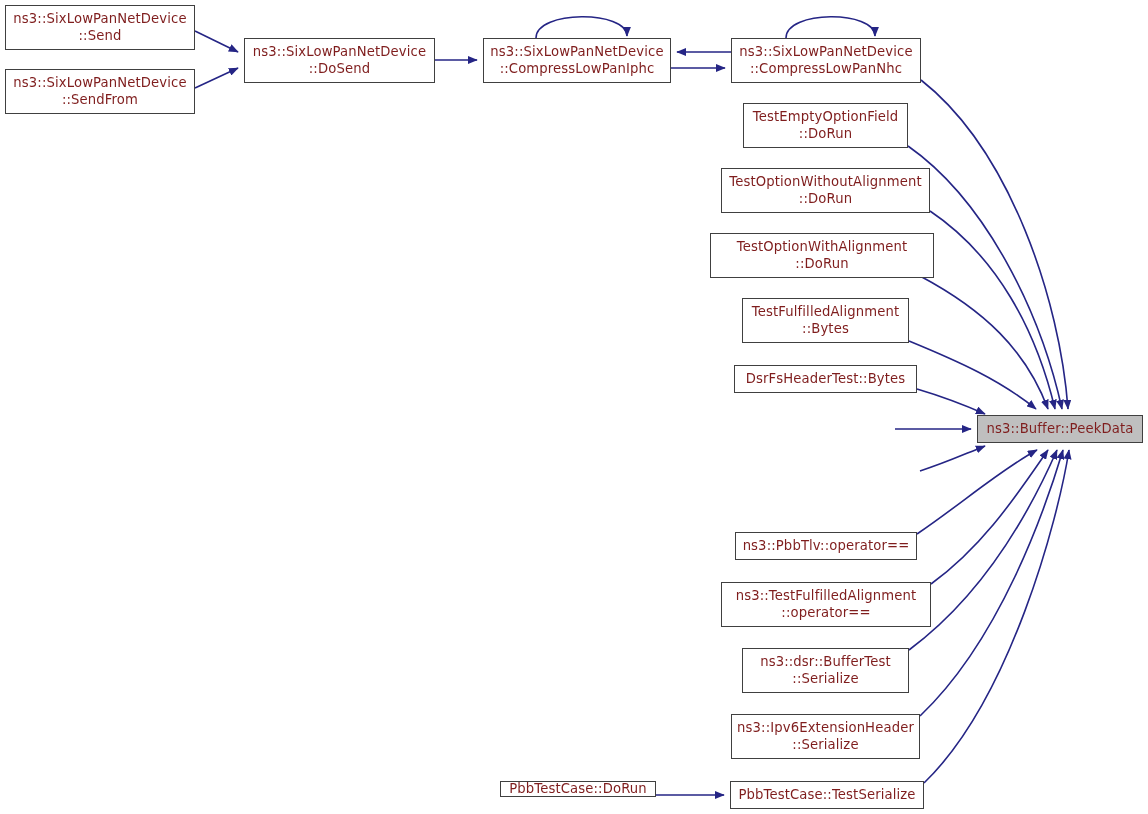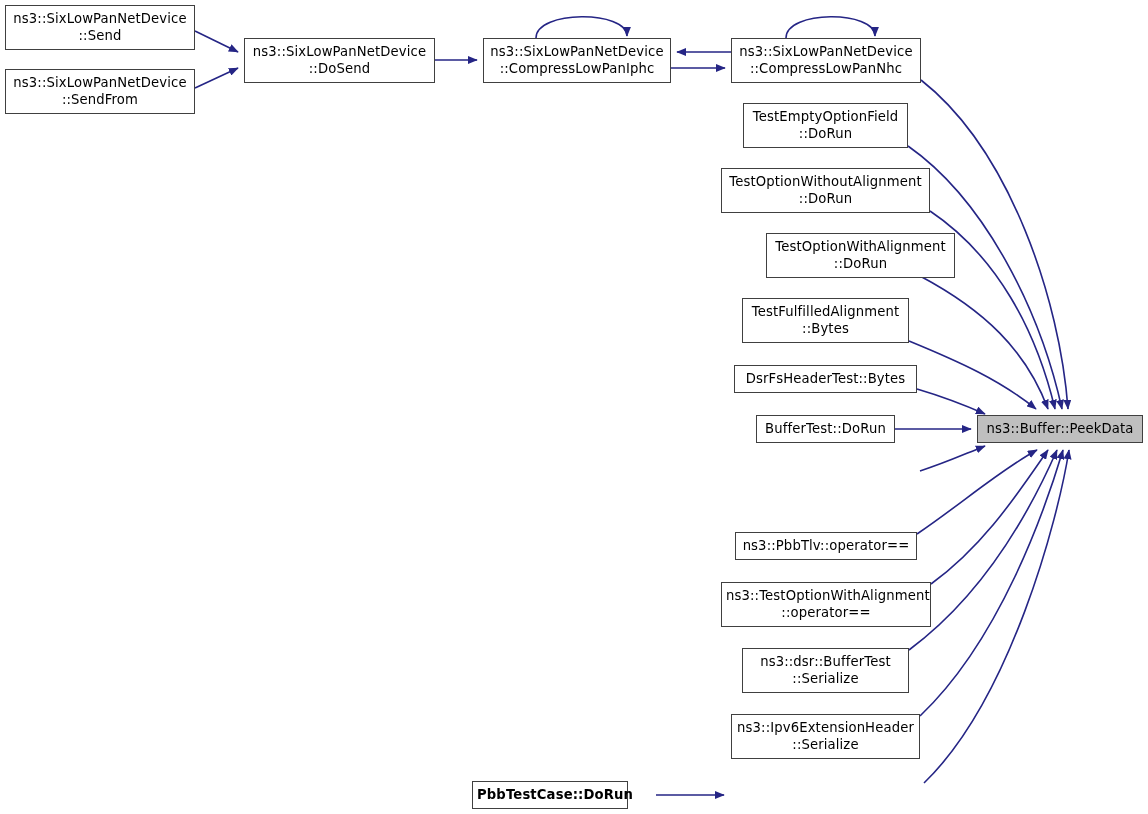"ns3::SixLowPanNetDevice" .node { color: #000000 -> #7f1d1d }
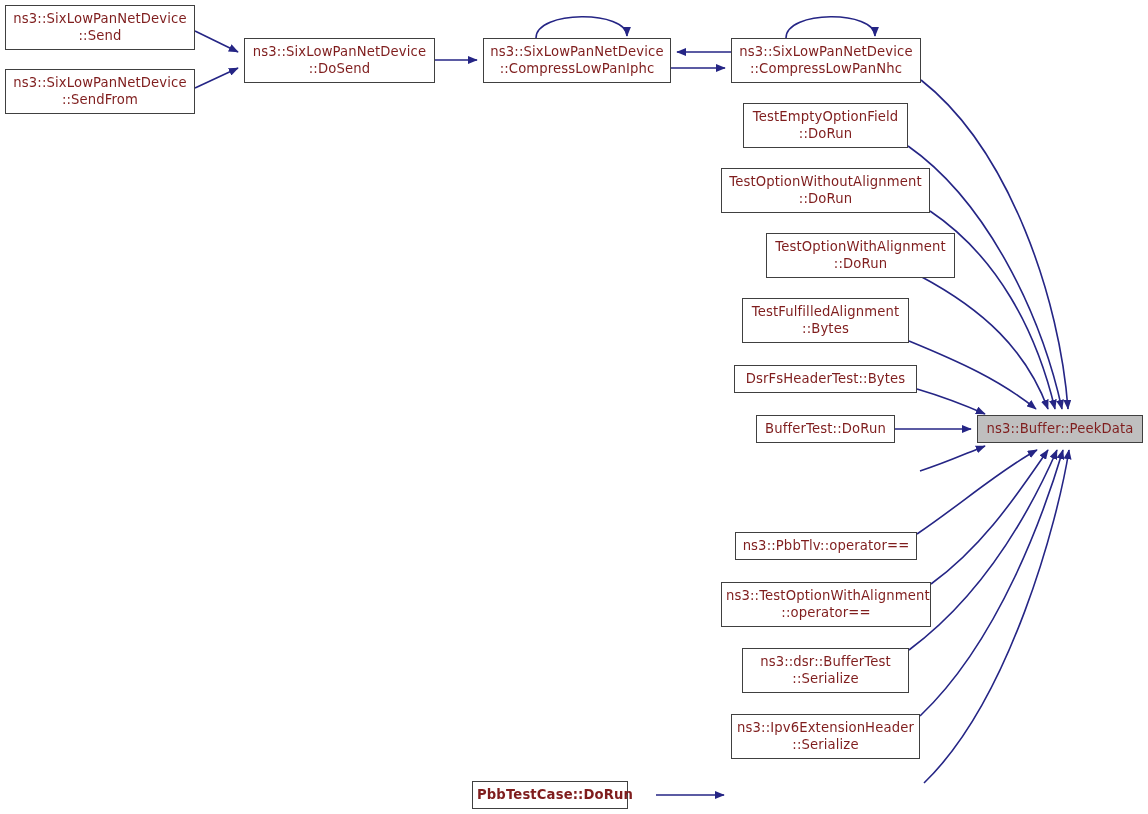"TestOptionWithAlignment" div.node { left: 766px -> 710px; width: 189px -> 224px }
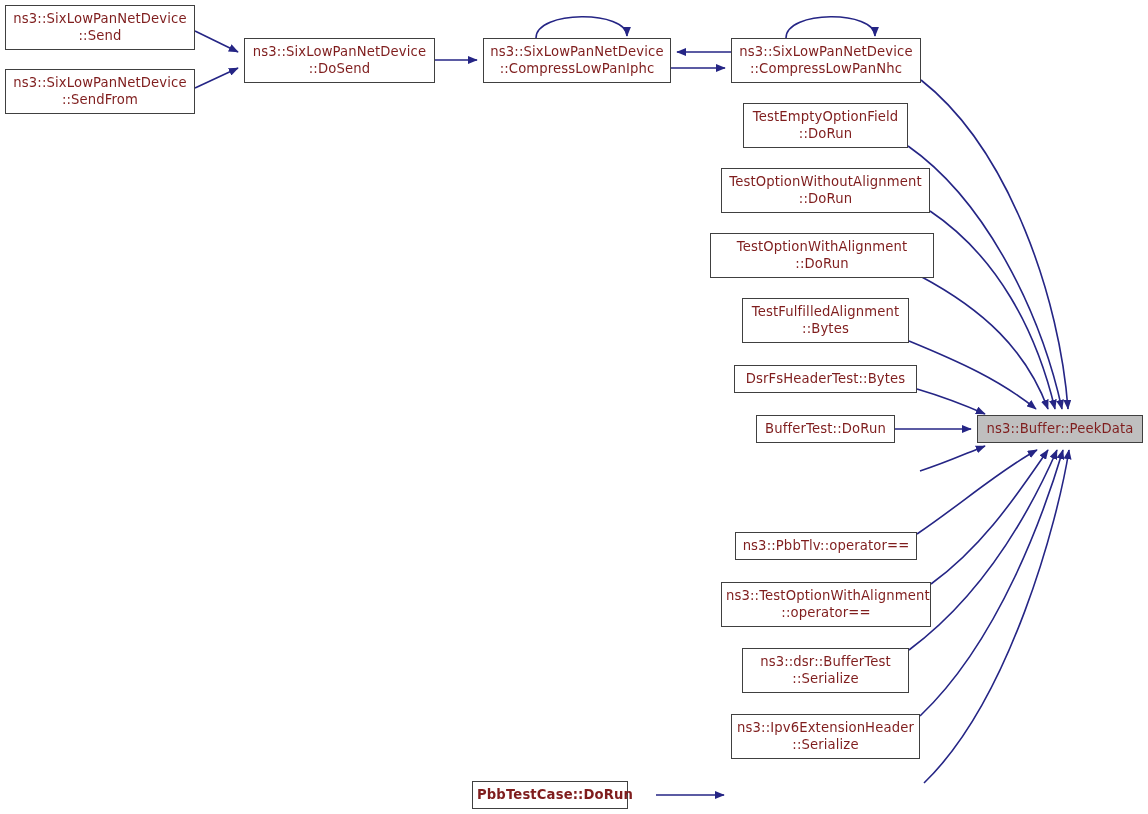"BufferTest::DoRun" div.node { html: <div> <span>BufferTest::DoRun</span> </div> -> none }
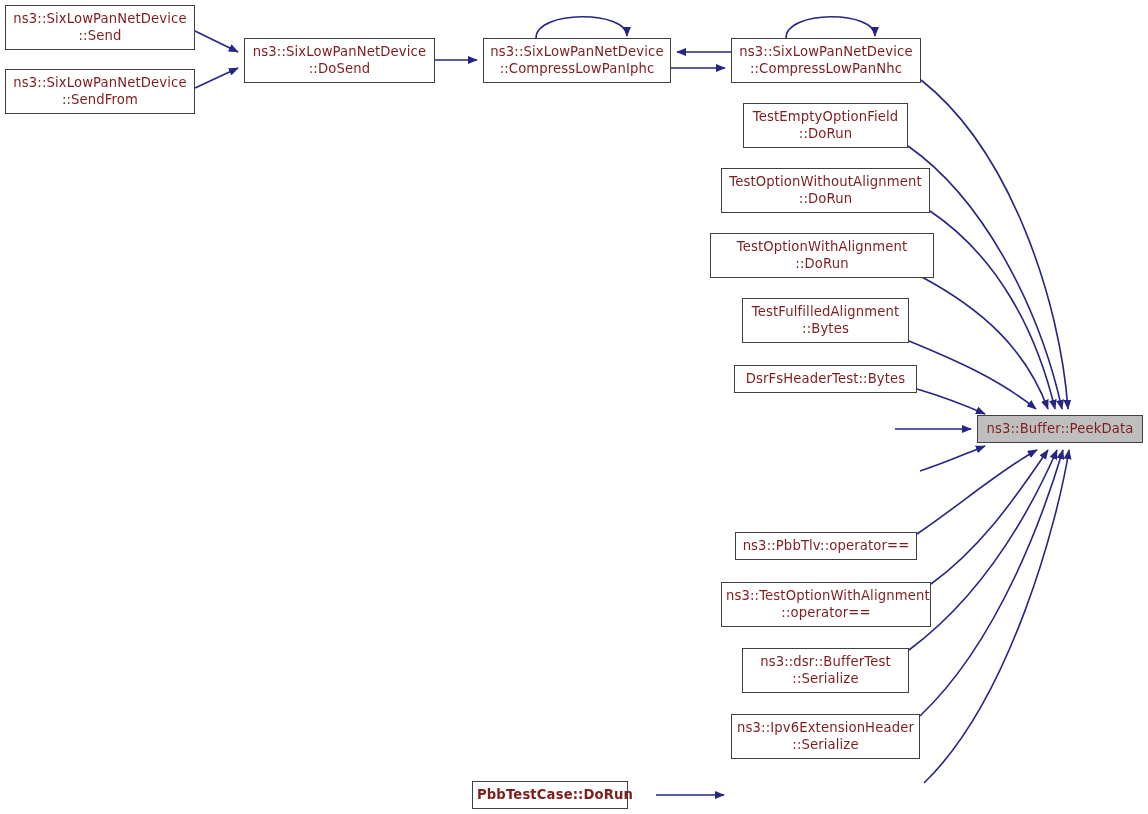"ns3::TestOptionWithAlignment" span.node-label { text: ns3::TestOptionWithAlignment -> ns3::TestFulfilledAlignment }
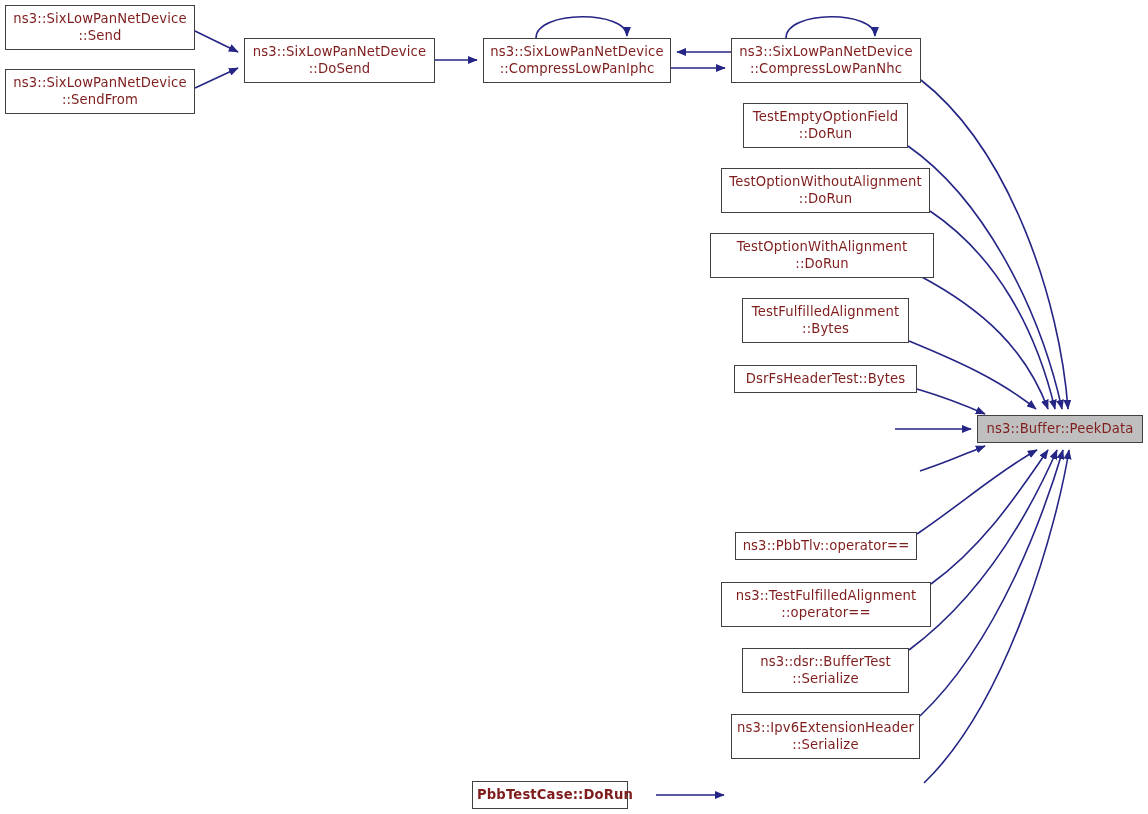"PbbTestCase::DoRun" div.node { font-weight: bold -> none; height: 28px -> 16px; left: 472px -> 500px }
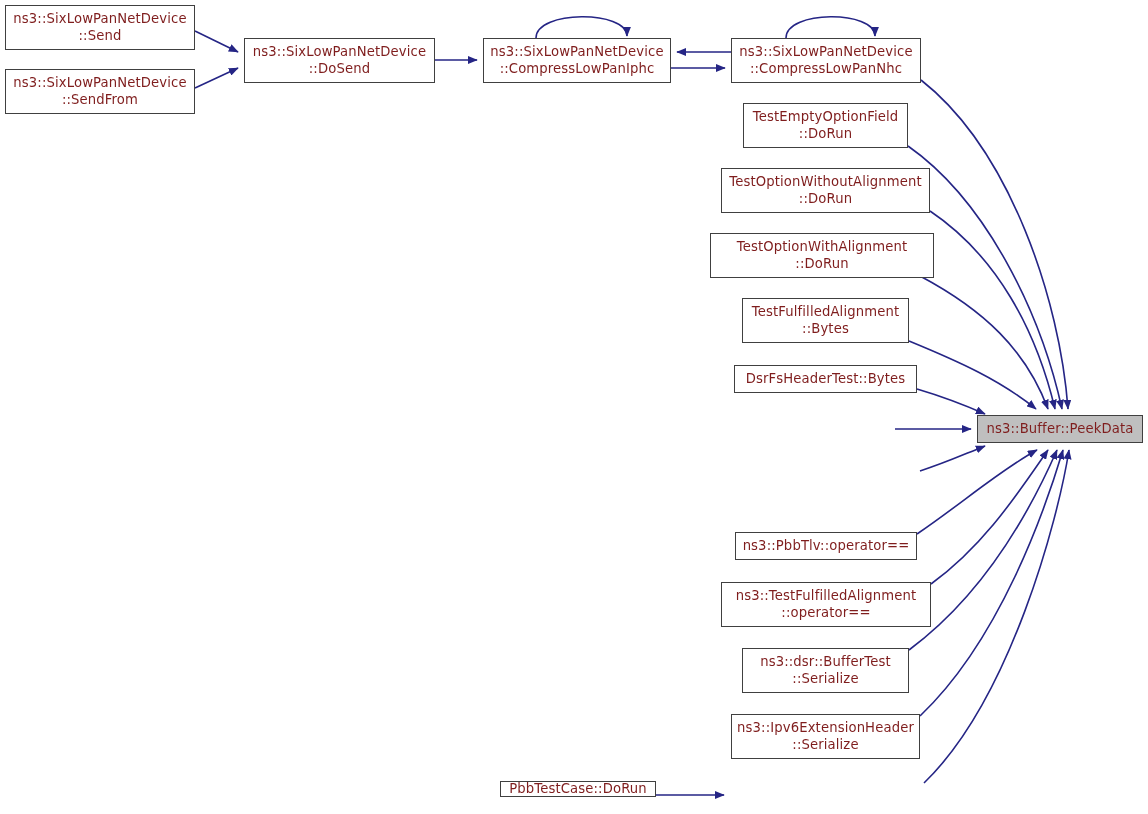"PbbTestCase::TestSerialize" div.node { html: none -> <div> <span>PbbTestCase::TestSerialize</span> </div> }
